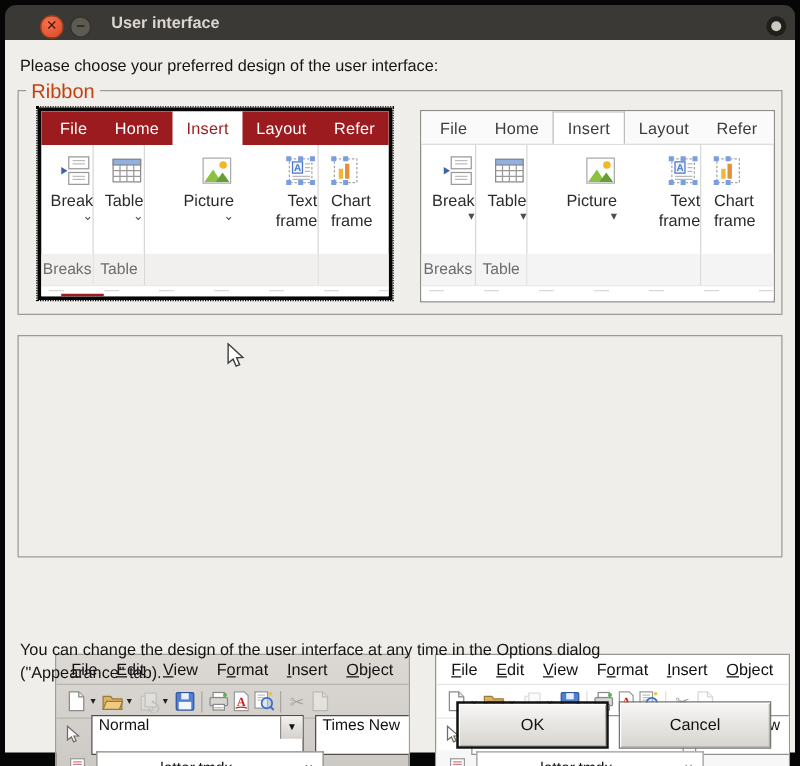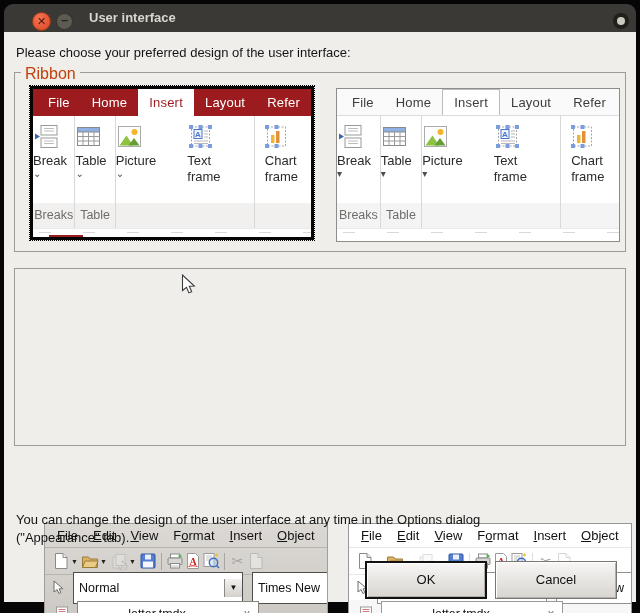"Break" .rb-item { align-items: flex-start -> flex-end }
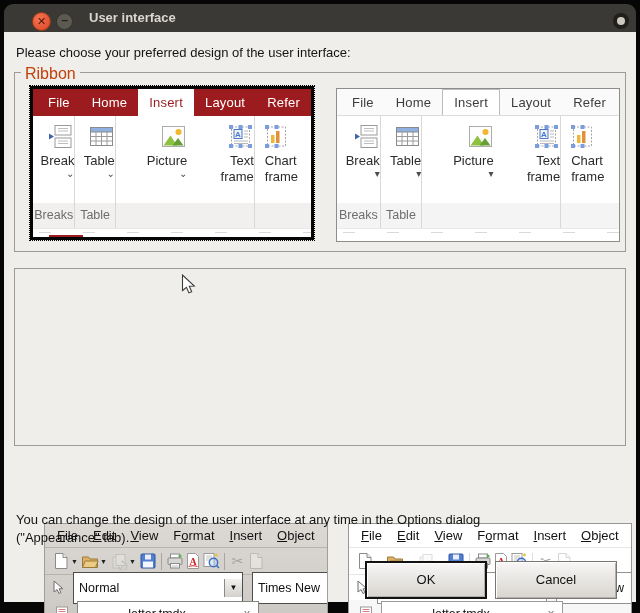"Normal" .combo { align-items: center -> none }
